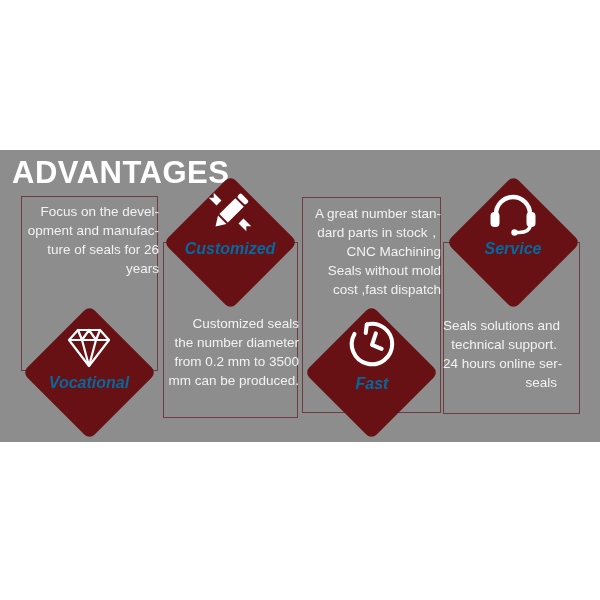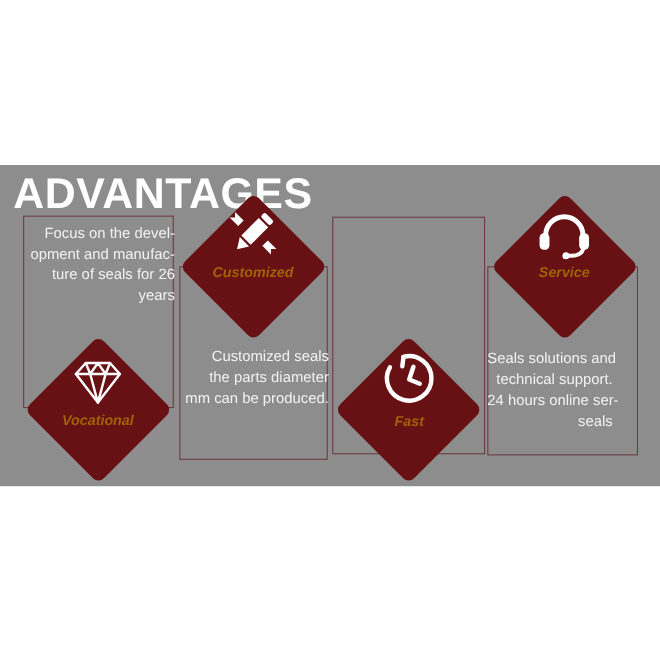"ADVANTAGES" .title { font-size: 39px -> 31px }
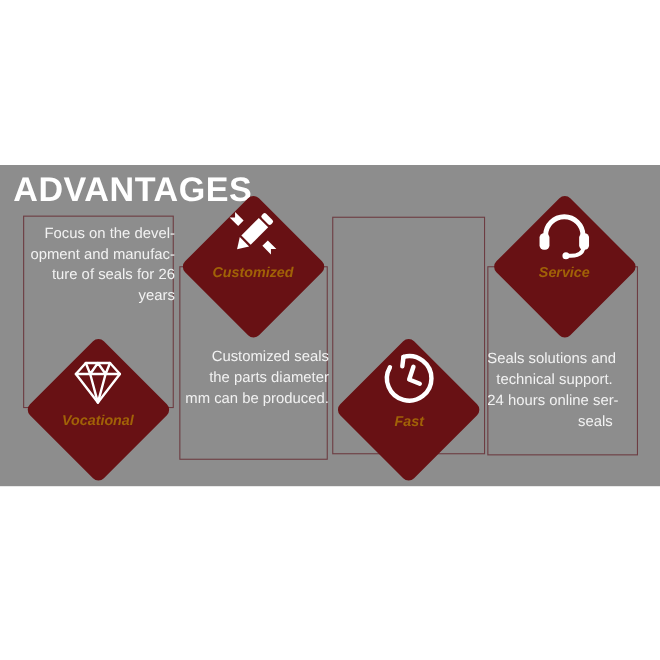"A great number stan-" div.txt { html: none -> <div> <div>A great number stan-</div> <div>dard parts in stock，</div> <div>CNC Machining</div> <div>Seals without mold</div> <div>cost ,fast dispatch</div> </div> }
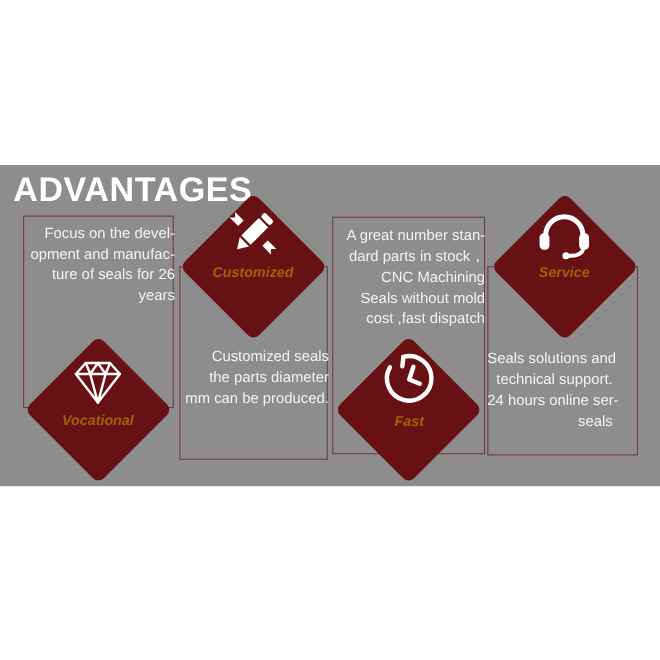"Customized" .badge-label { color: #a16207 -> #0369a1; font-size: 13px -> 16px }
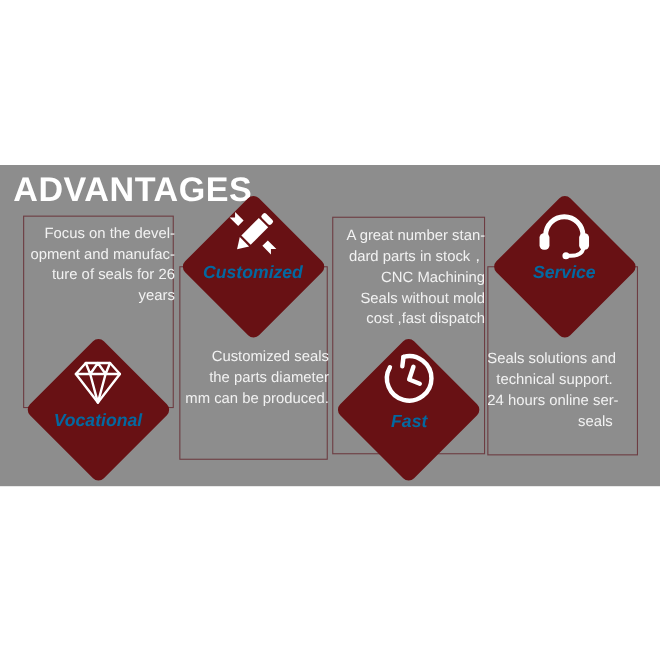"the parts diameter" div.ln { text: parts -> number }
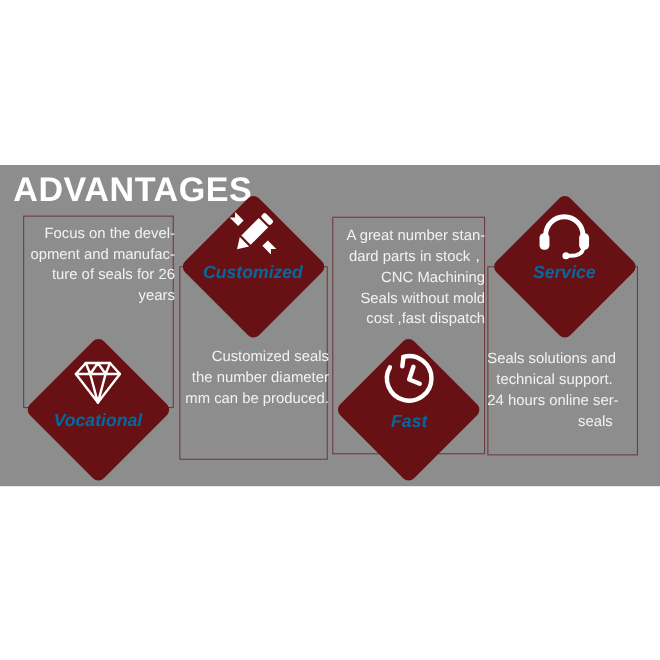"from 0.2 mm to 3500" div.ln { html: none -> <div>from 0.2 mm to 3500</div> }
